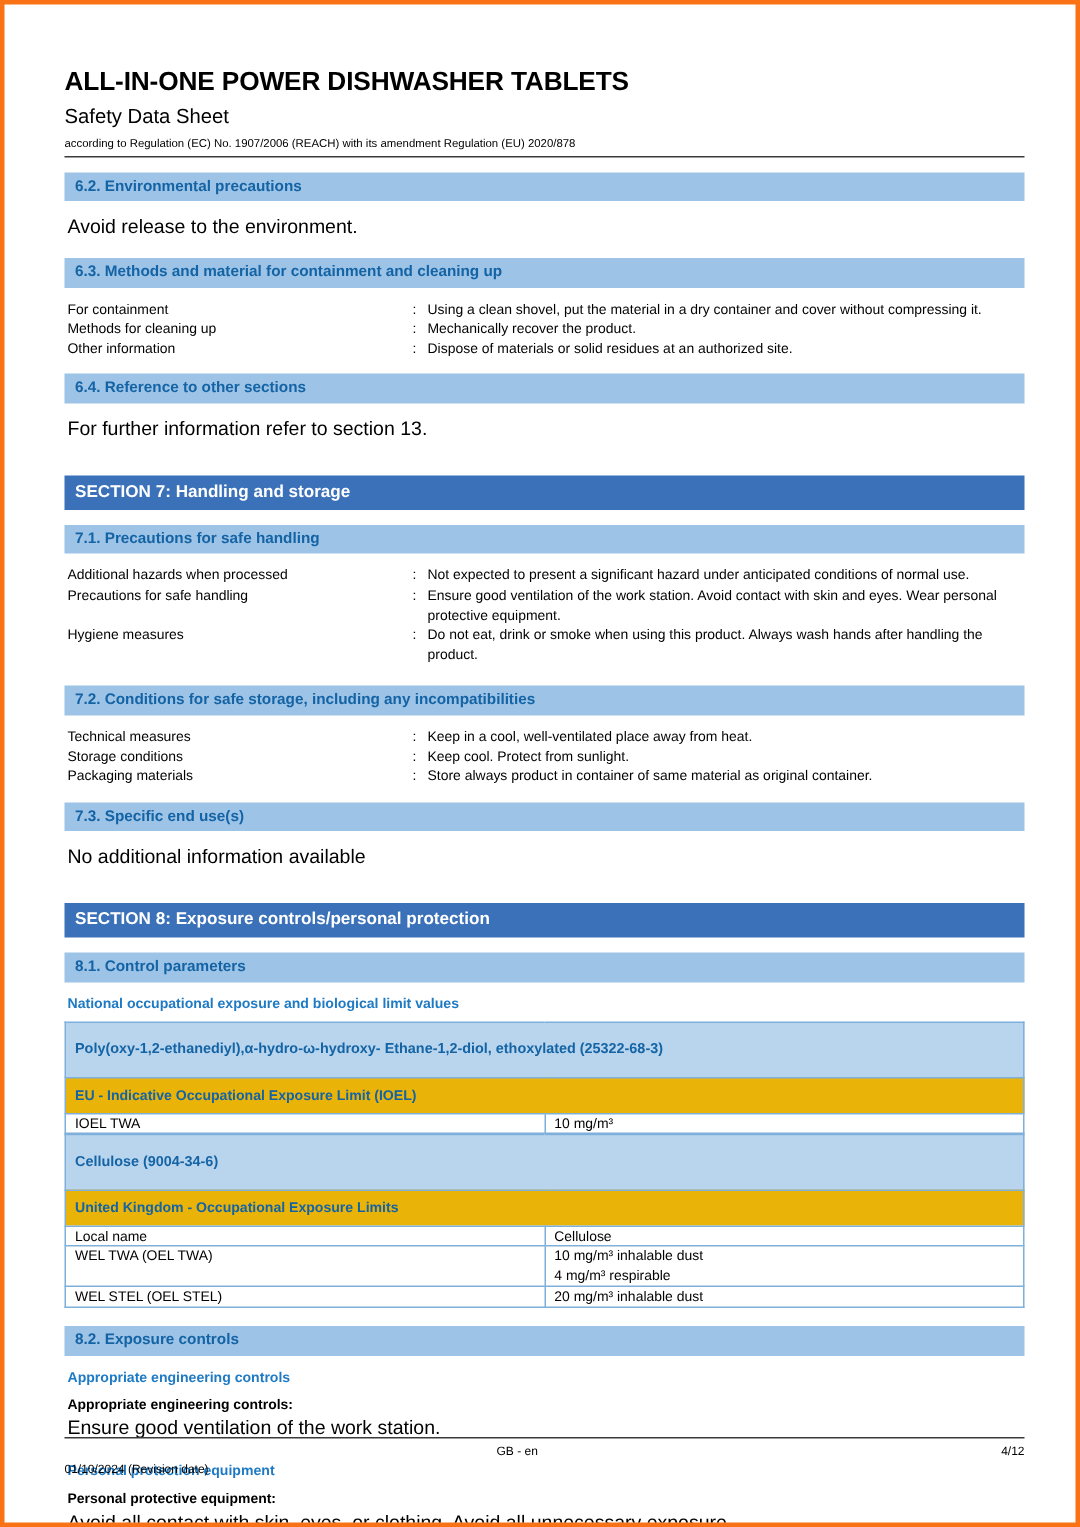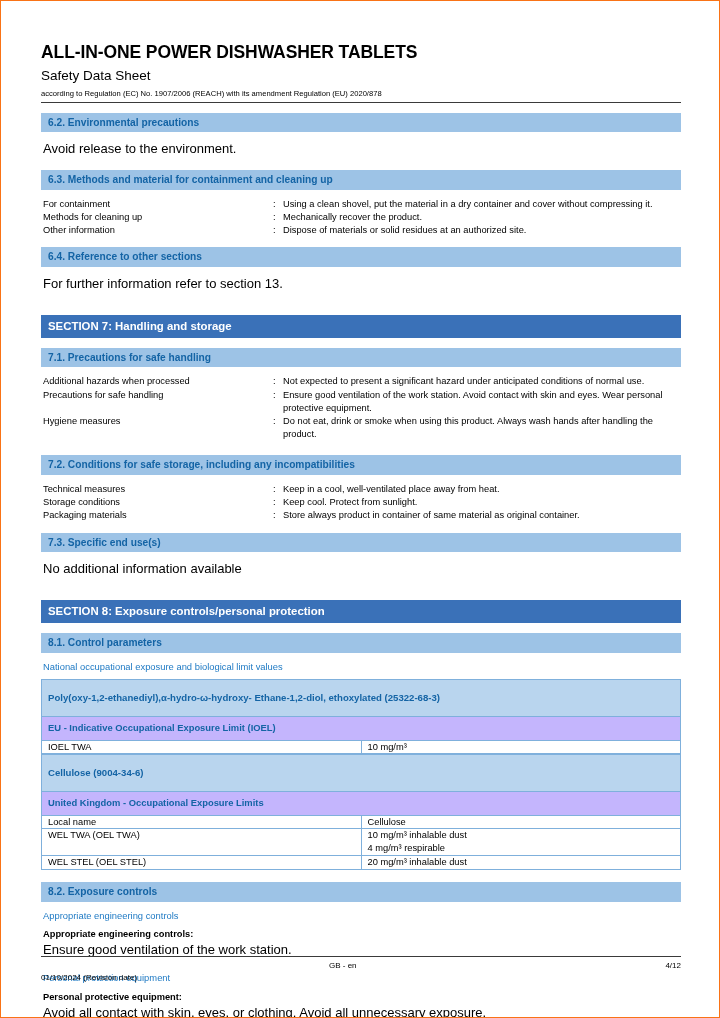"ALL-IN-ONE POWER DISHWASHER TABLETS" #page { border: 1px solid #f97316 -> 3px solid #f97316 }
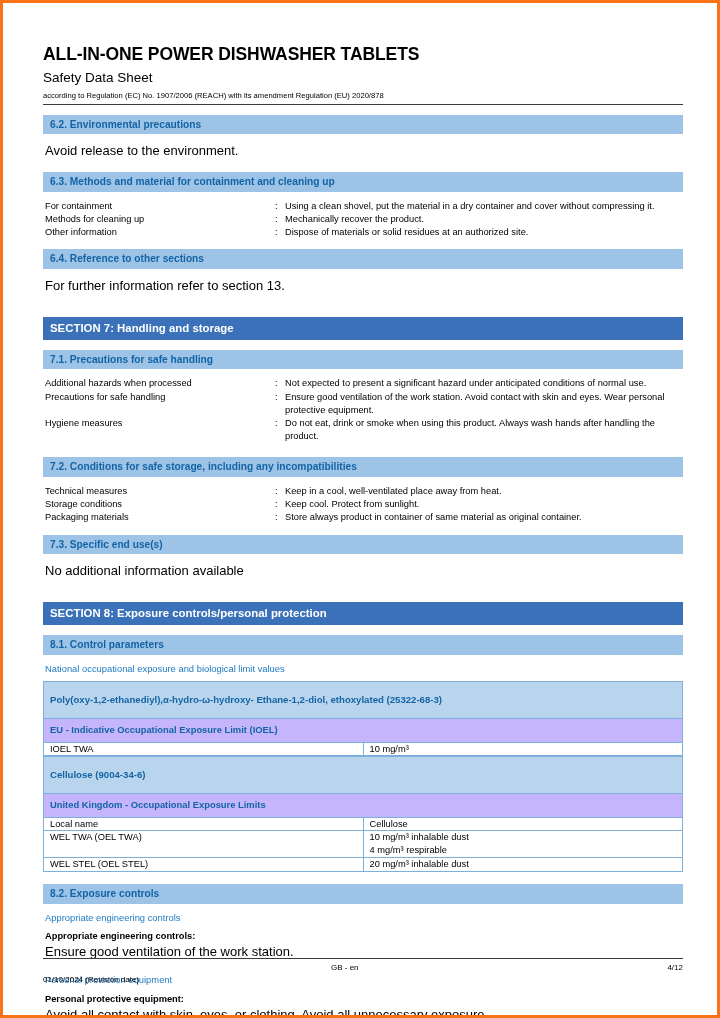"National occupational exposure and" .blue-head { font-weight: normal -> bold }
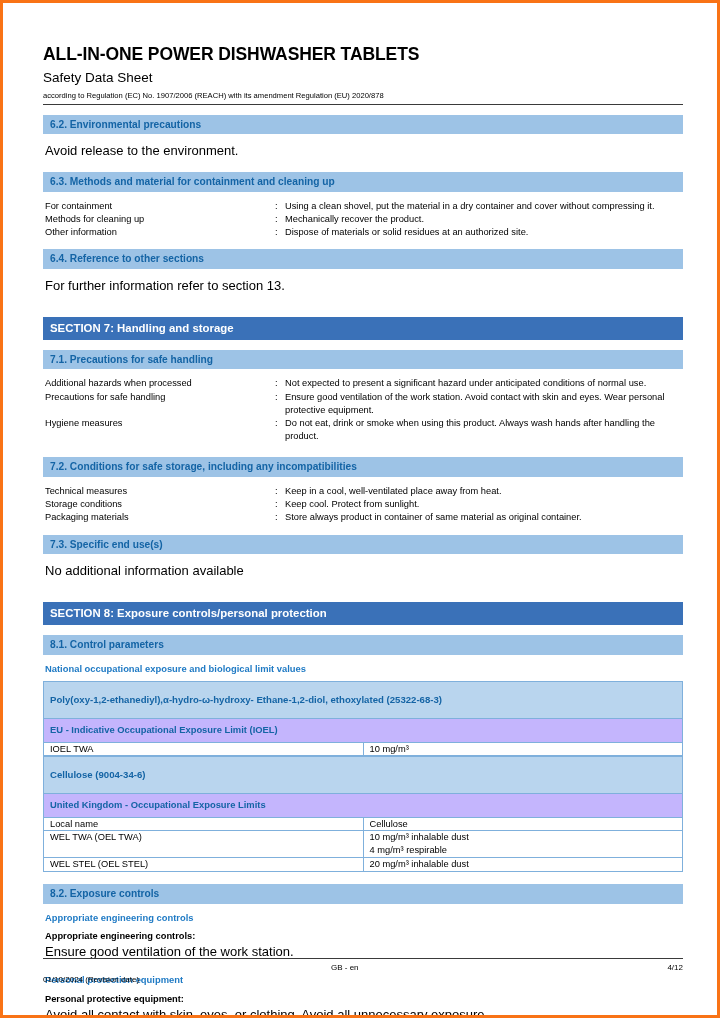"EU - Indicative Occupational Exposure" td.reg-head { background: #c4b5fd -> #eab308 }
